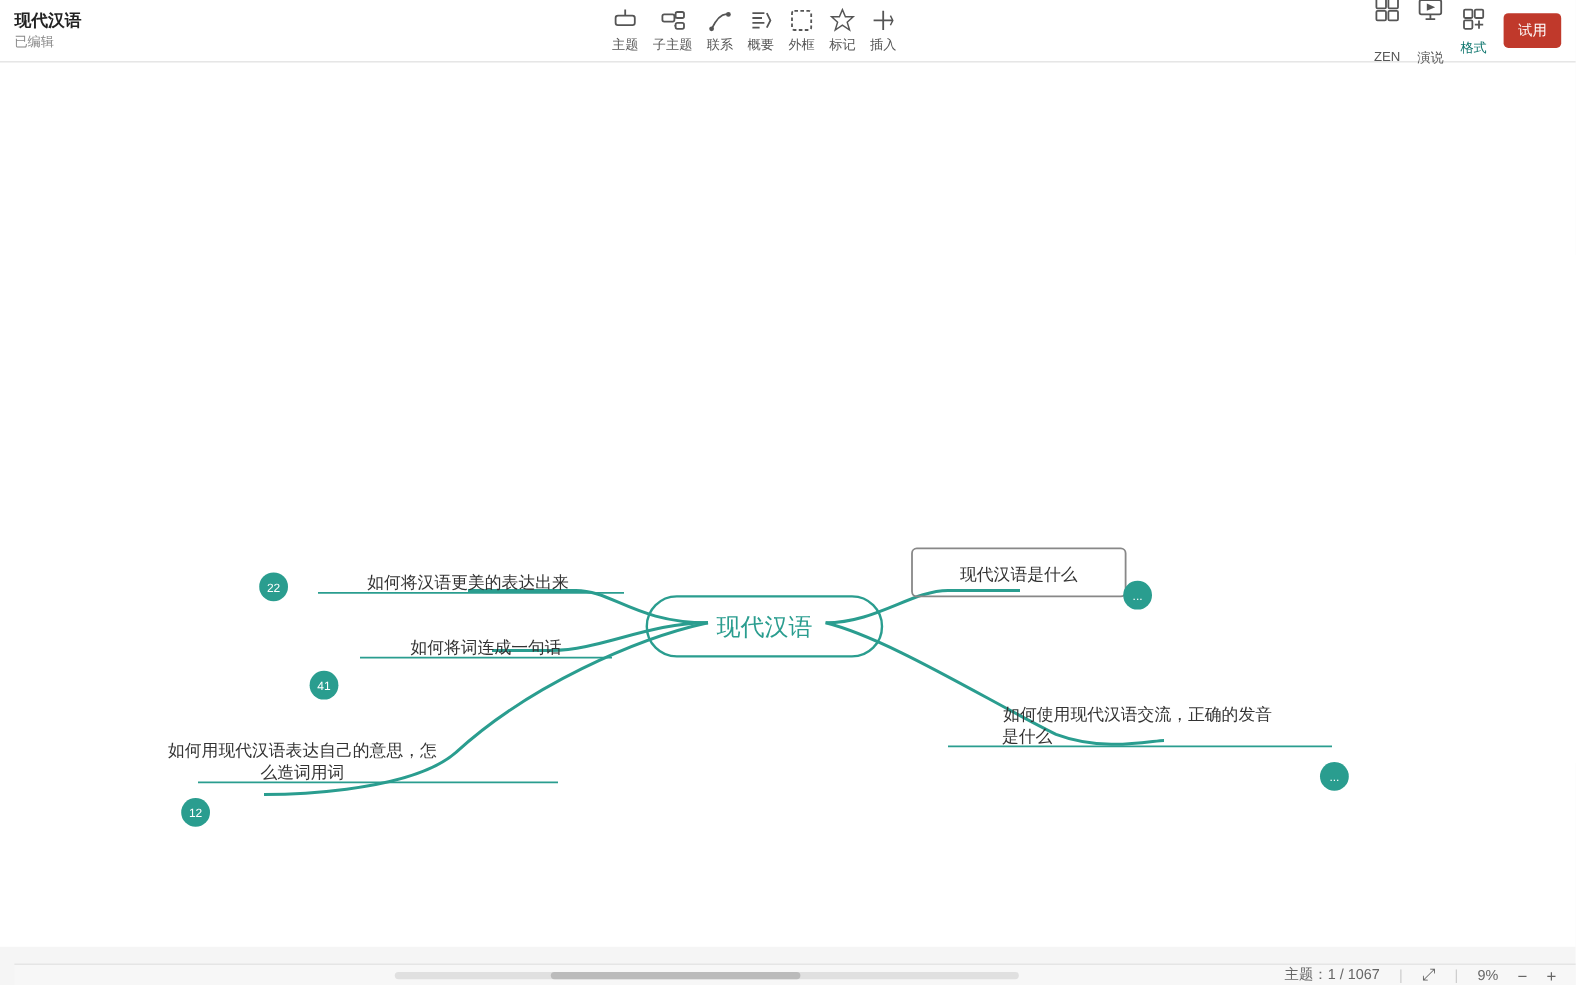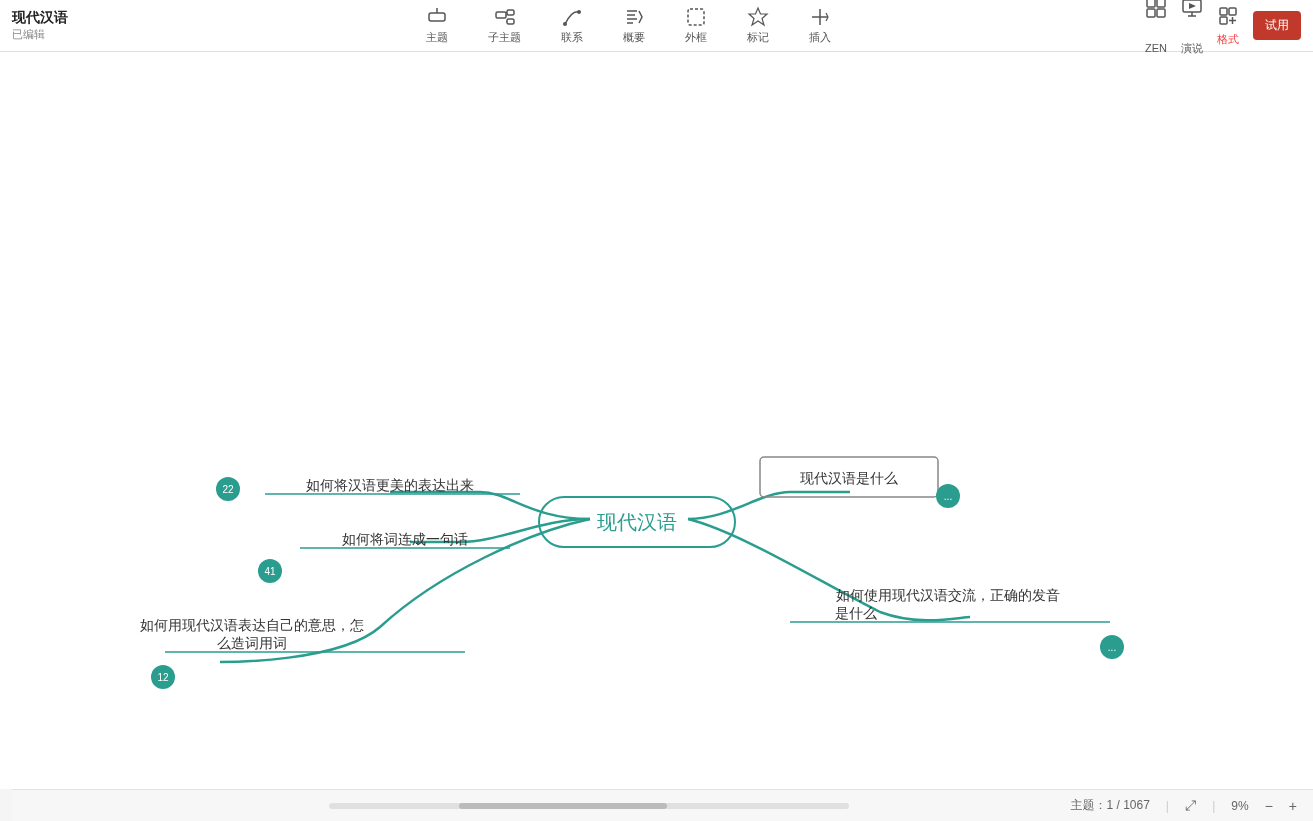"主题" #toolbar-center { gap: 40px -> 12px }
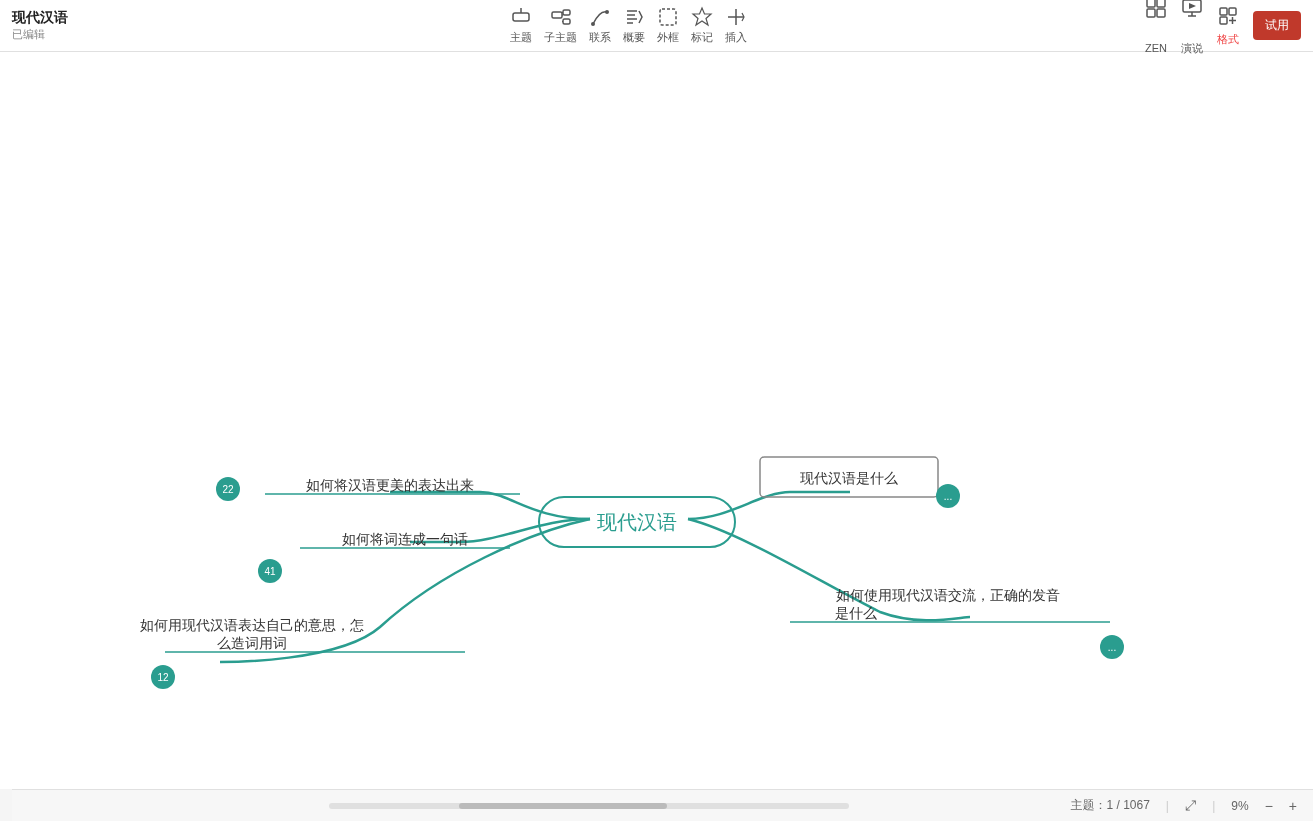"格式" .btn-format { color: #ef4444 -> #0f766e }
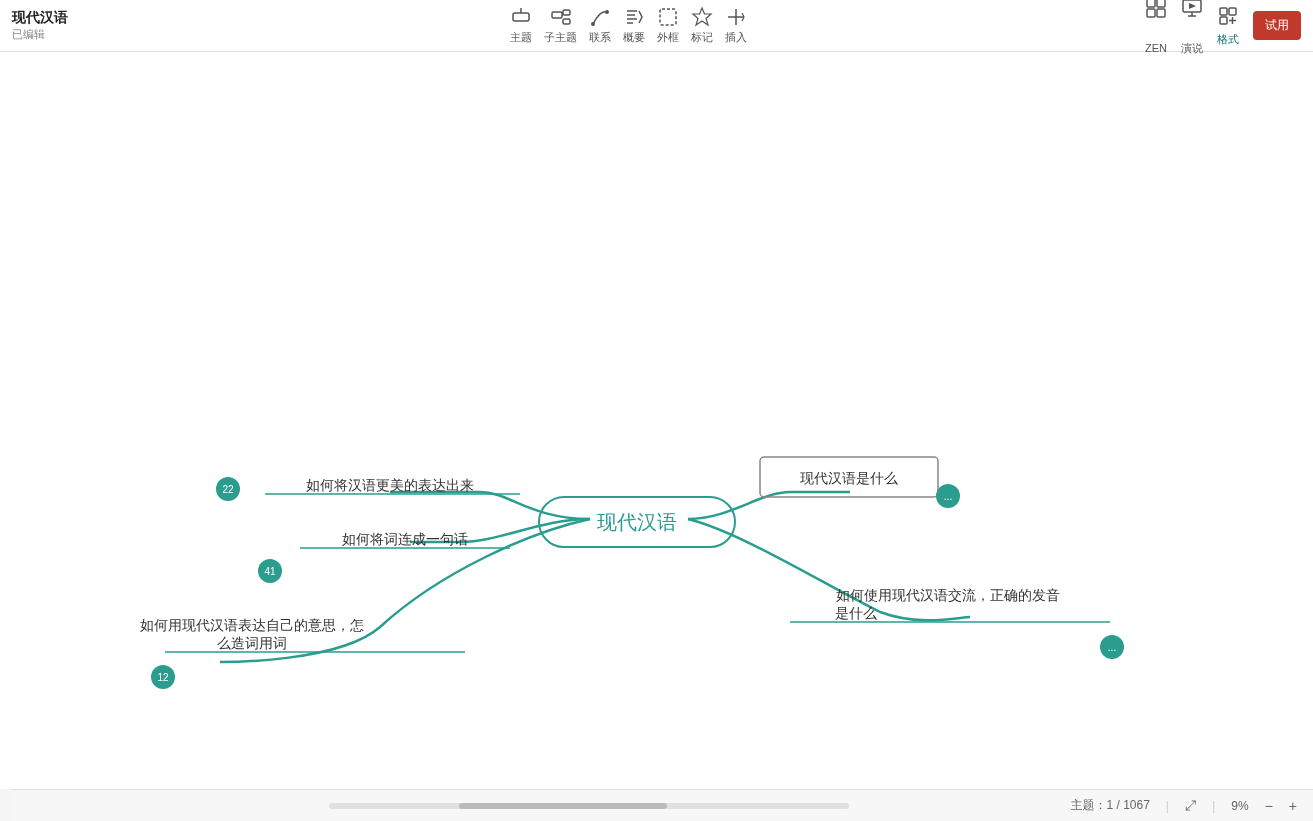"主题：1 / 1067" #statusbar { height: 32px -> 18px }
